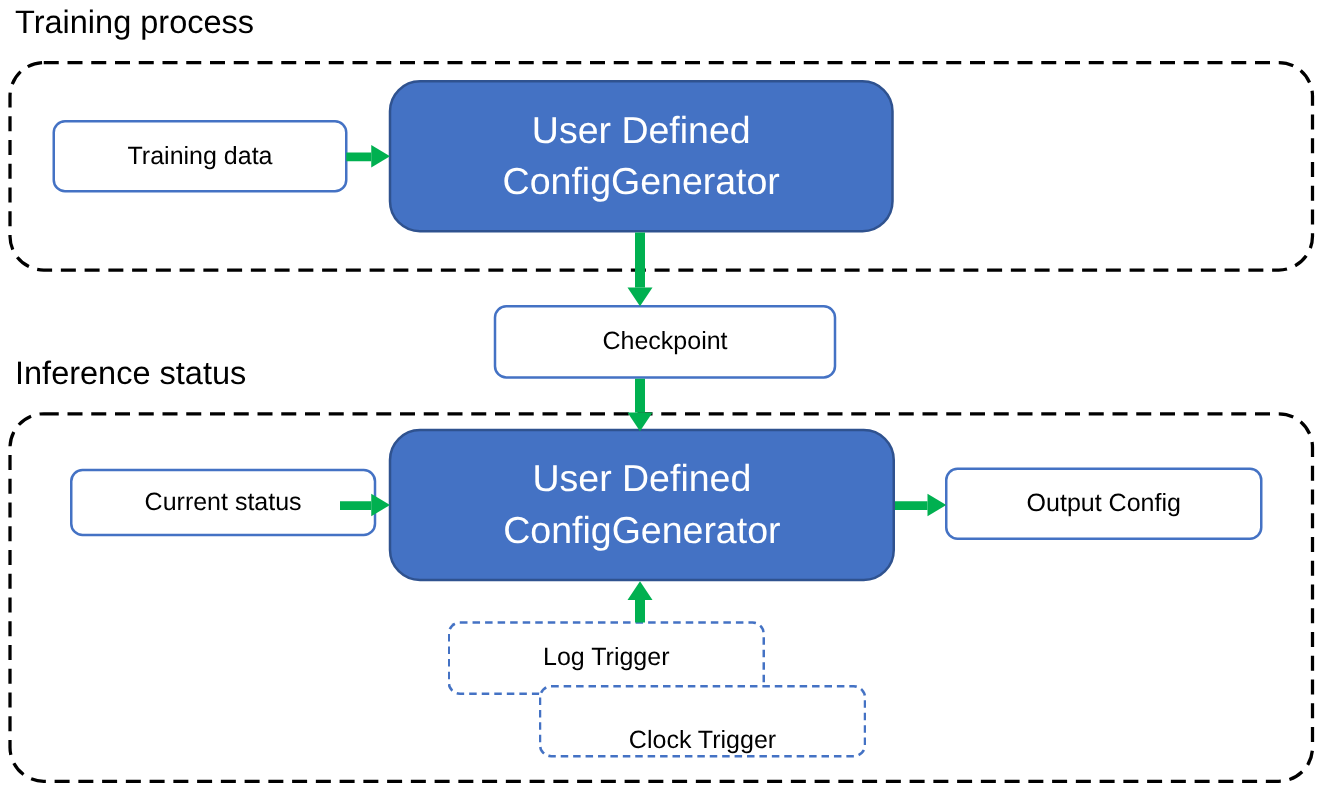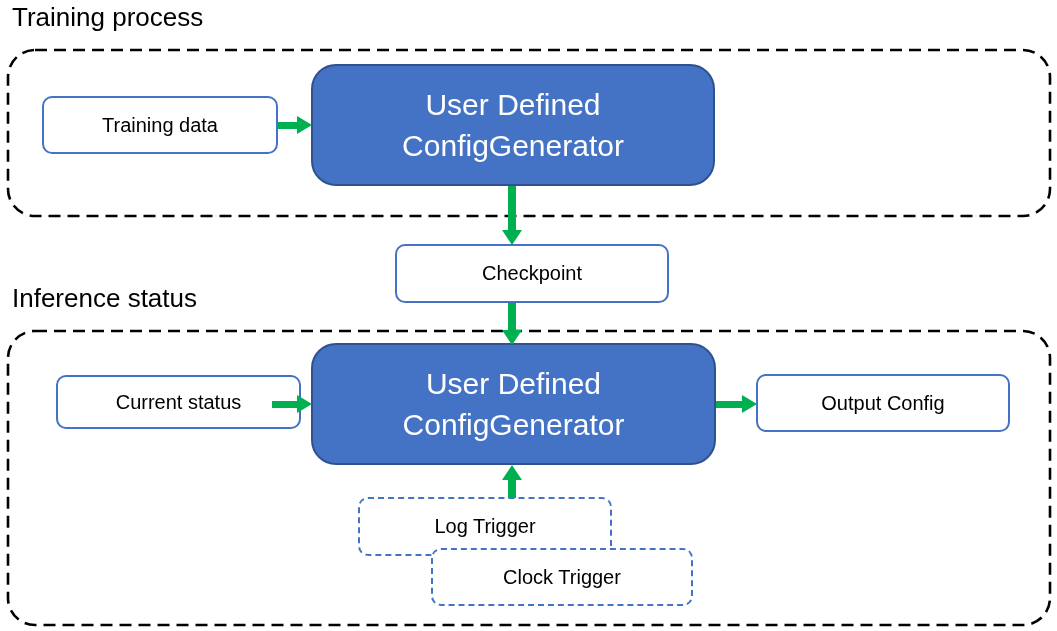"Clock Trigger" div.node { align-items: none -> flex-end }
